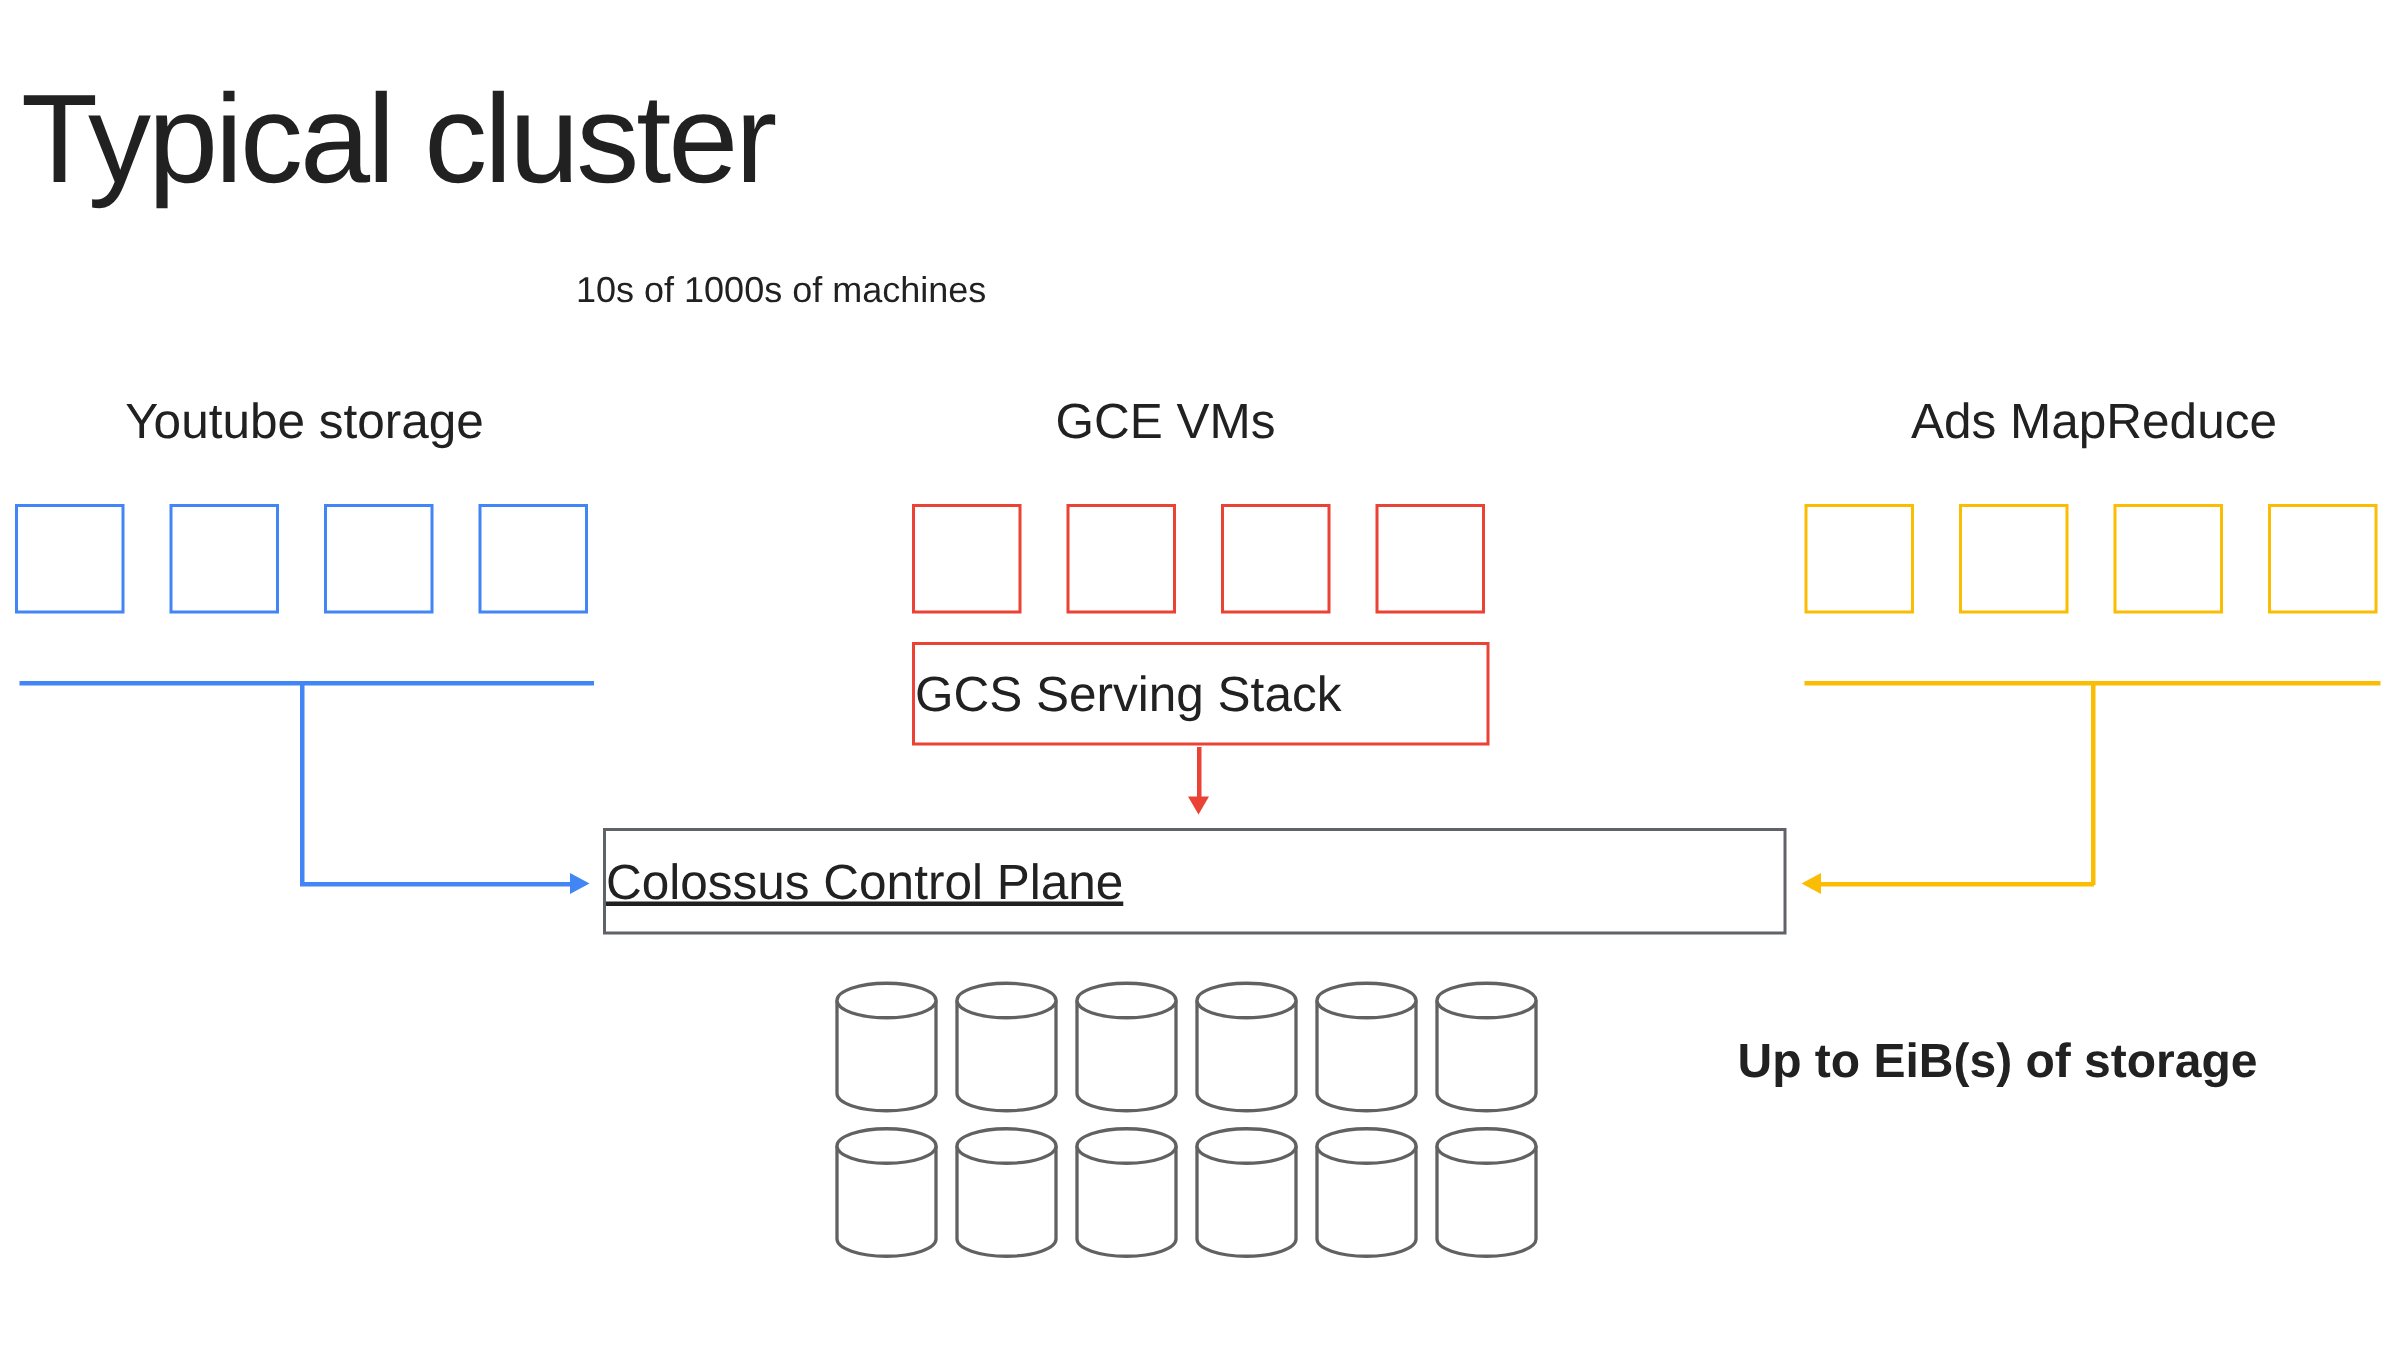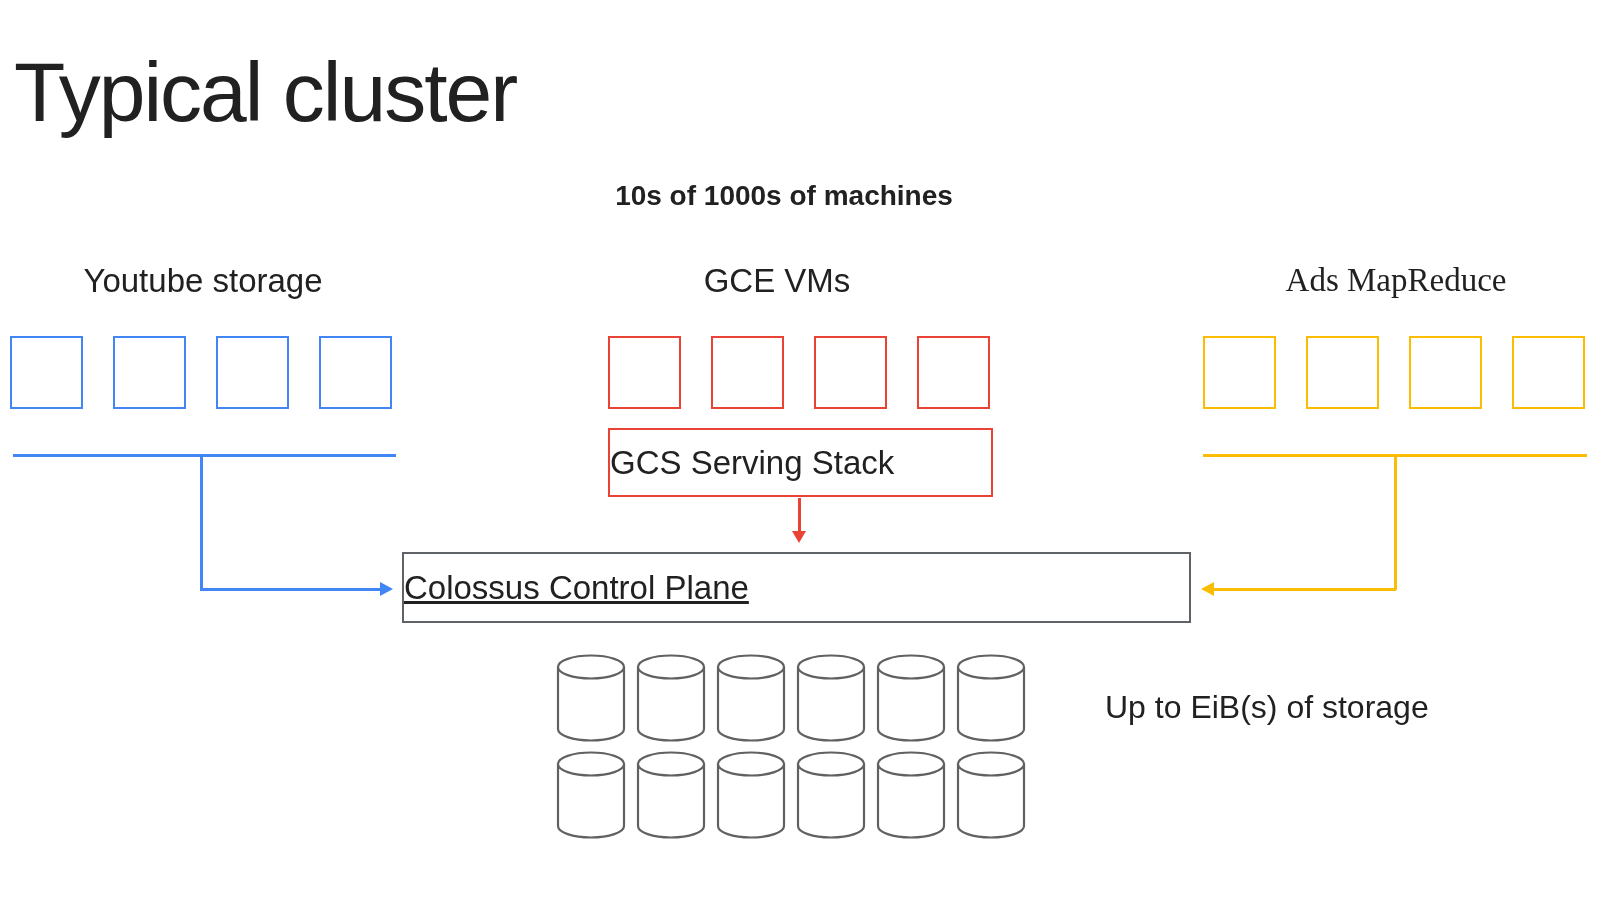"10s of 1000s of machines" #subtitle { font-size: 28px -> 24px; font-weight: bold -> normal; text-align: center -> none }
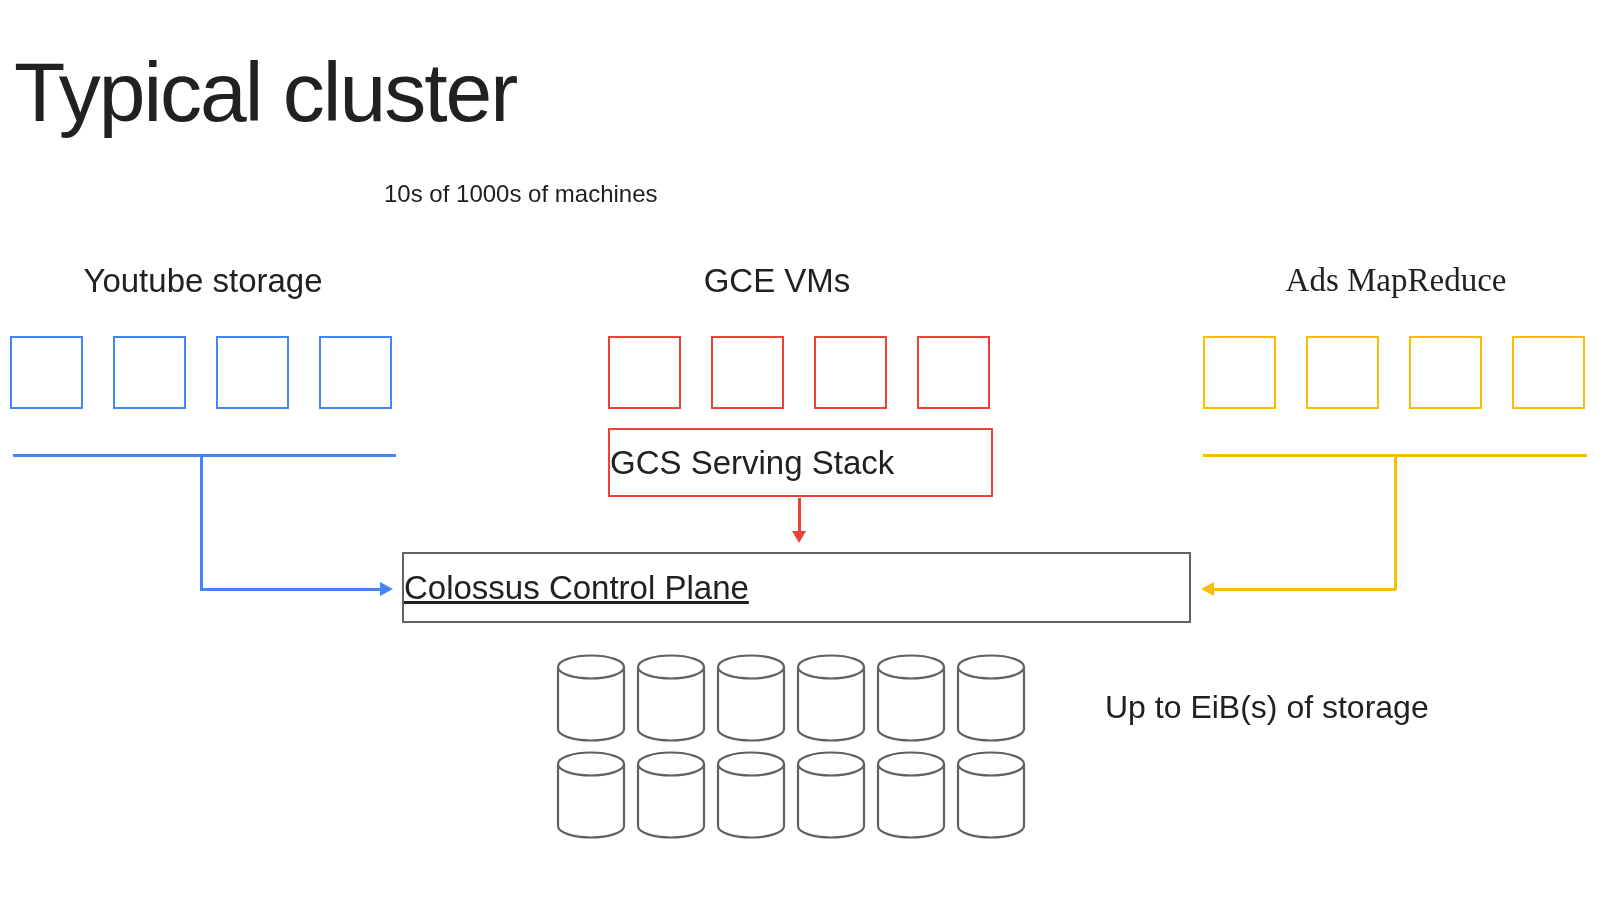"Ads MapReduce" #label-ads { font-family: Liberation Serif, serif -> none }
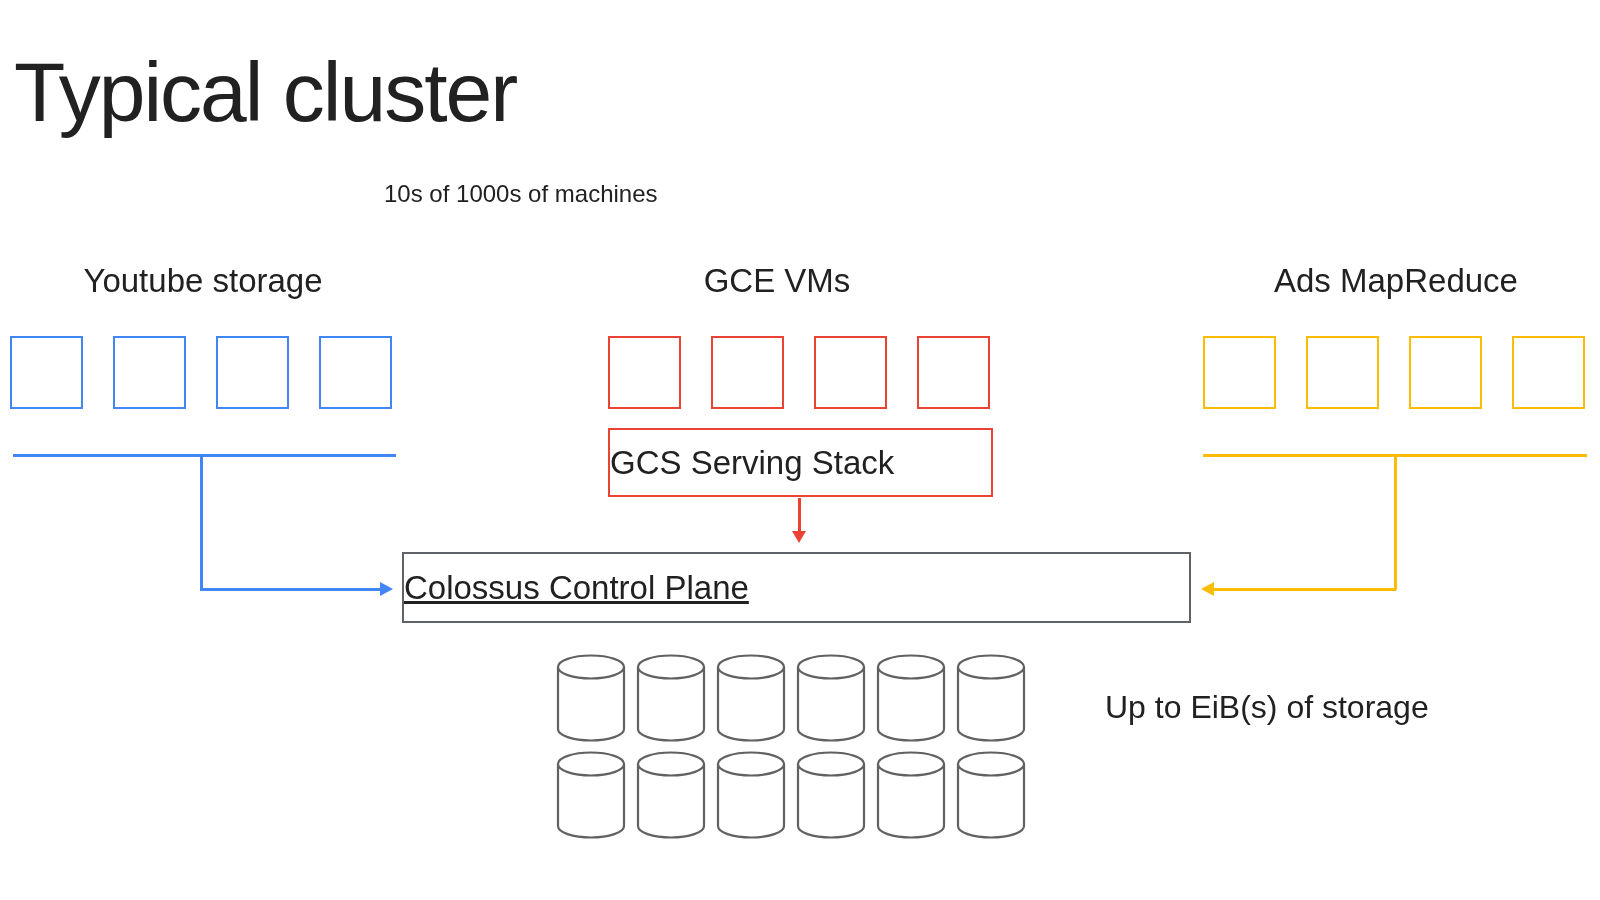"Up to EiB(s) of storage" #storage-caption { font-weight: normal -> bold; text-align: left -> right }
